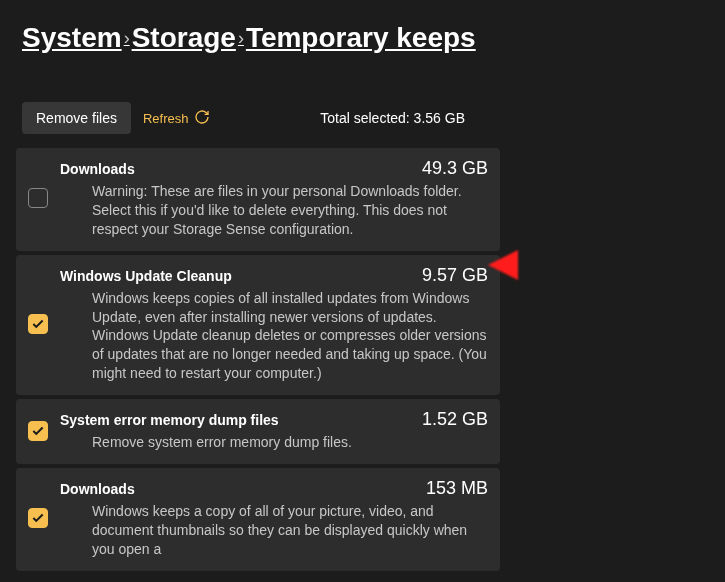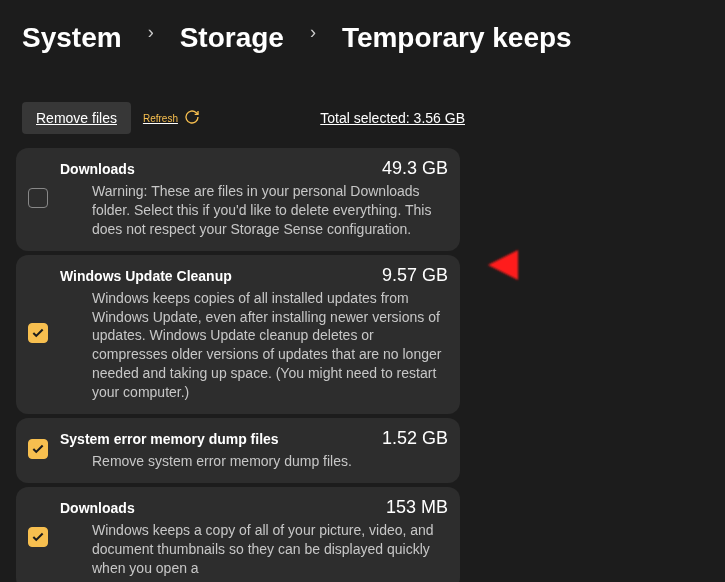"System" .breadcrumb { align-items: flex-start -> center; gap: 26px -> 2px; text-decoration: none -> underline }
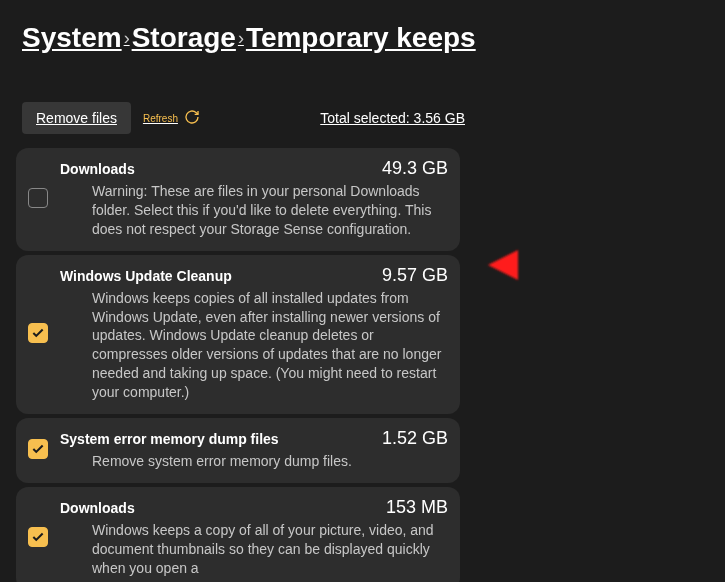"Remove files" .actions-row { text-decoration: underline -> none }
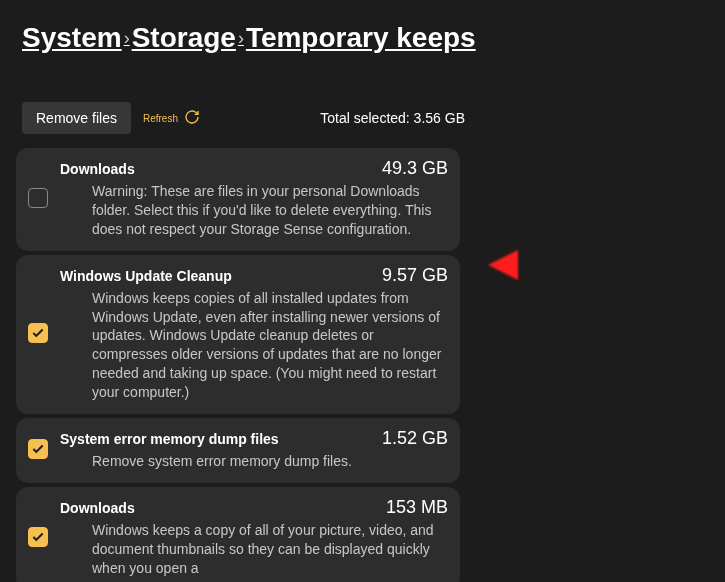"Refresh" .refresh-link { font-size: 10px -> 13px }
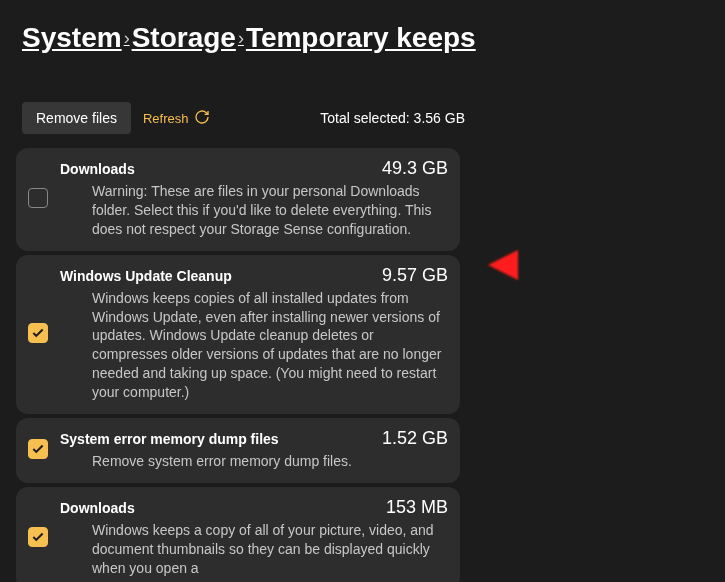"Downloads" .item-card { border-radius: 12px -> 4px; width: 444px -> 484px }
